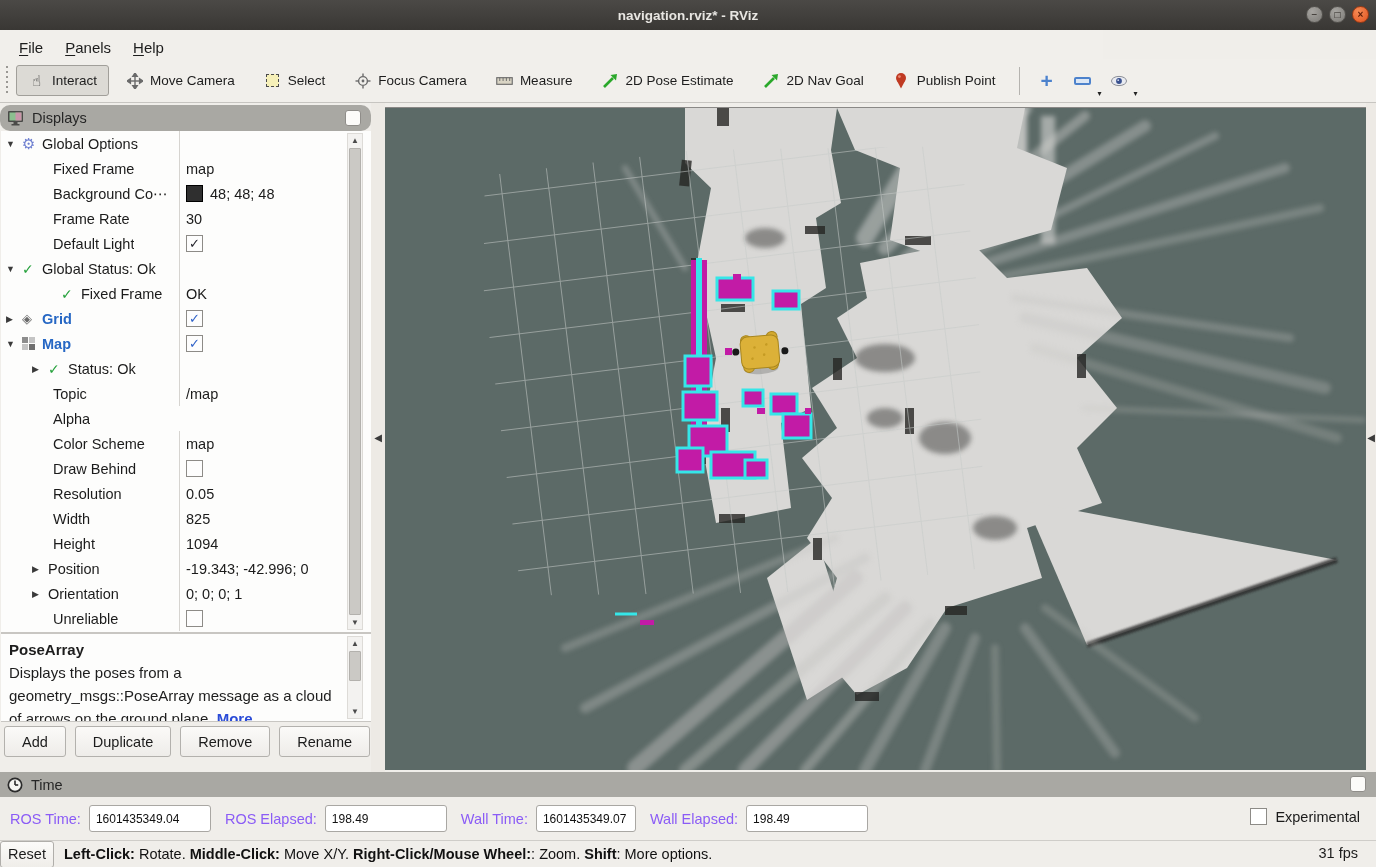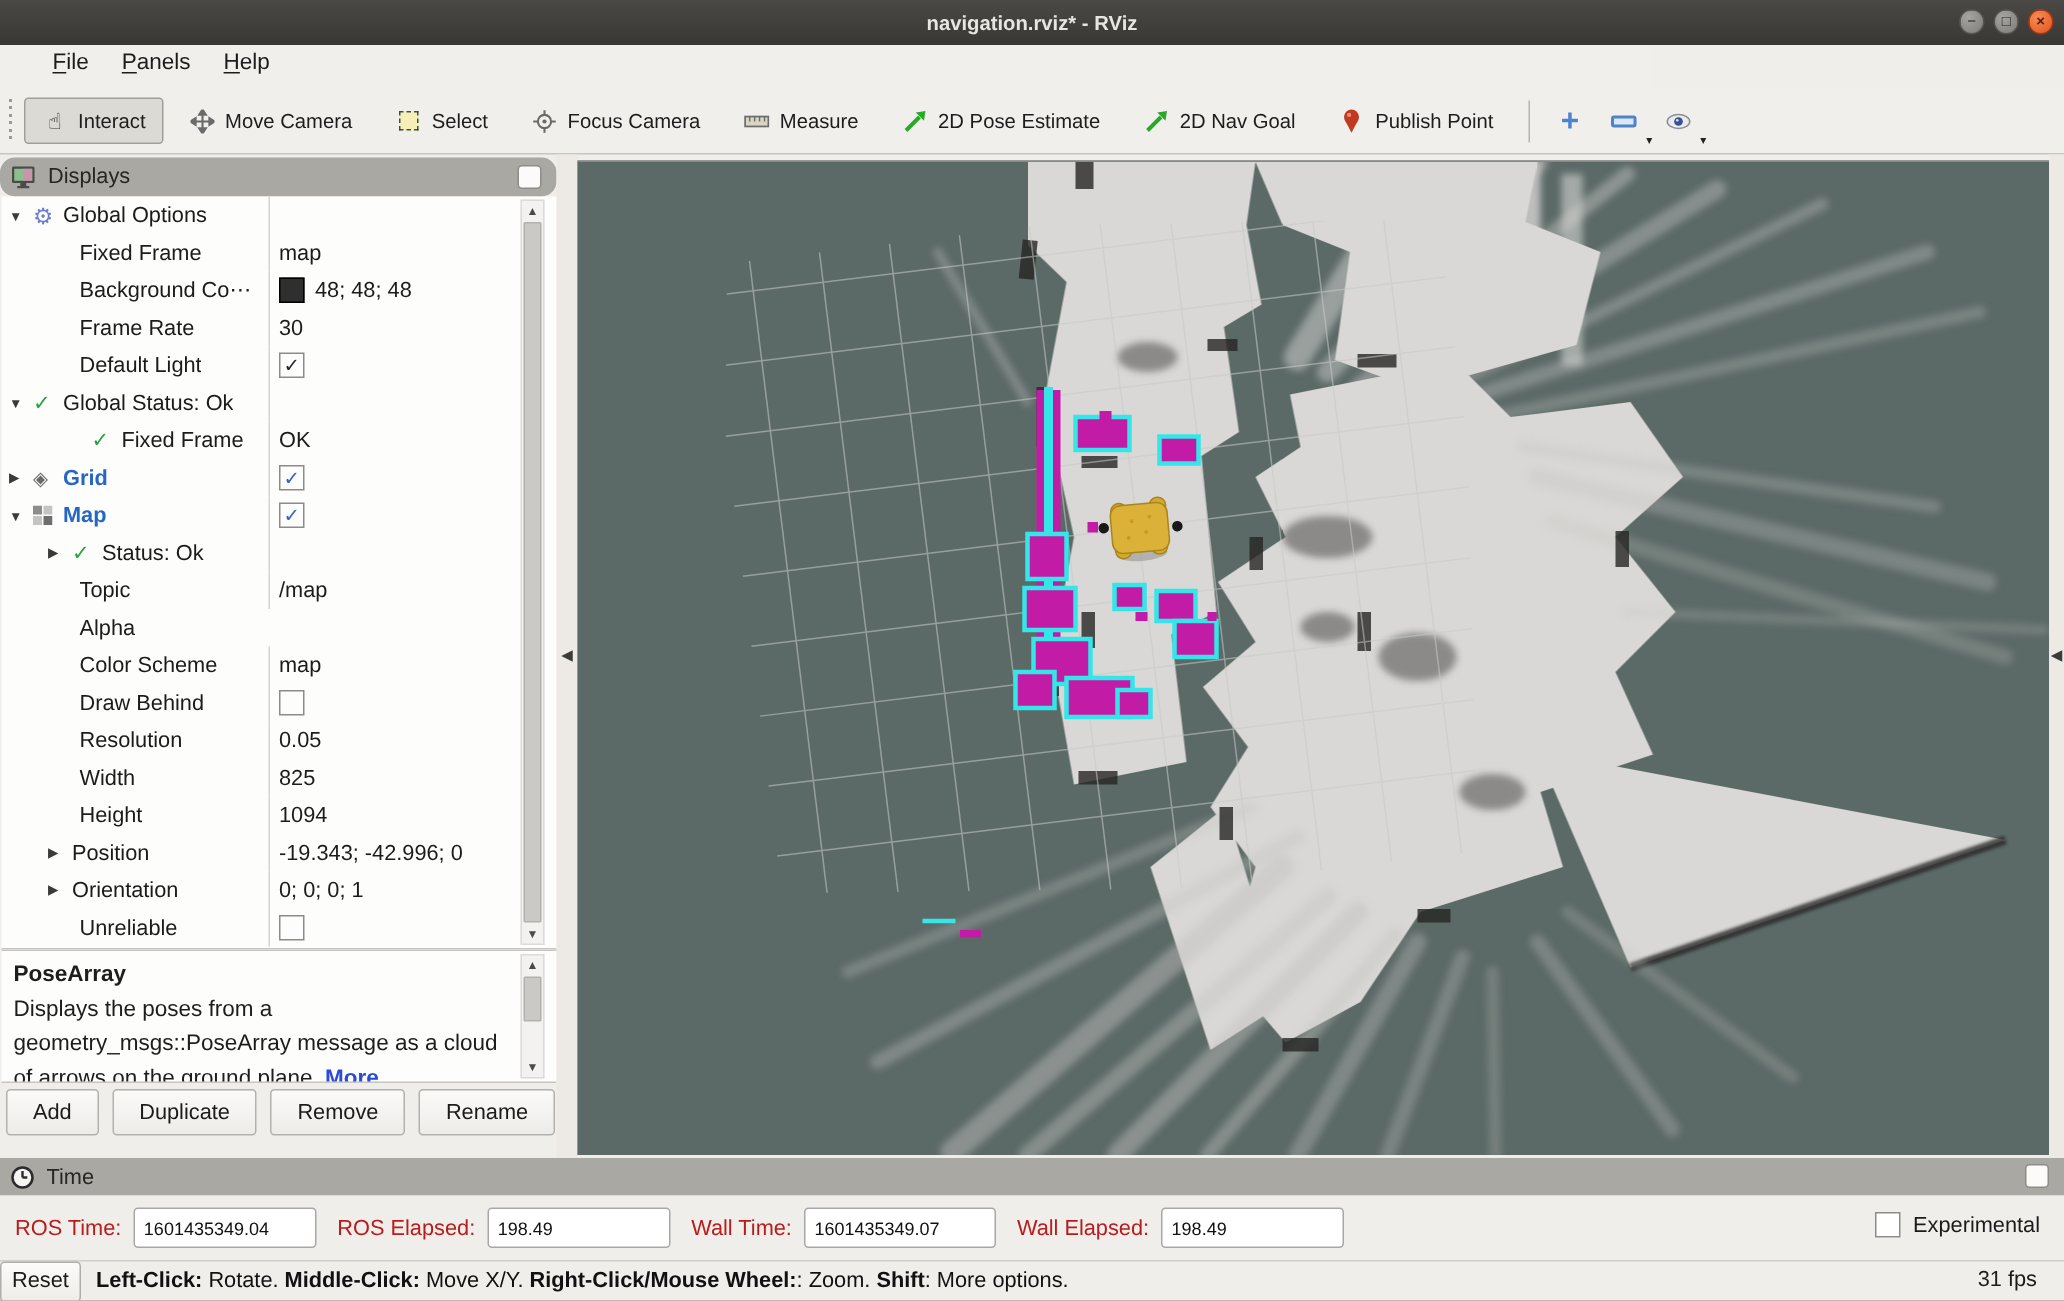"File" #menubar { align-items: flex-start -> flex-end; padding-left: 24px -> 8px }
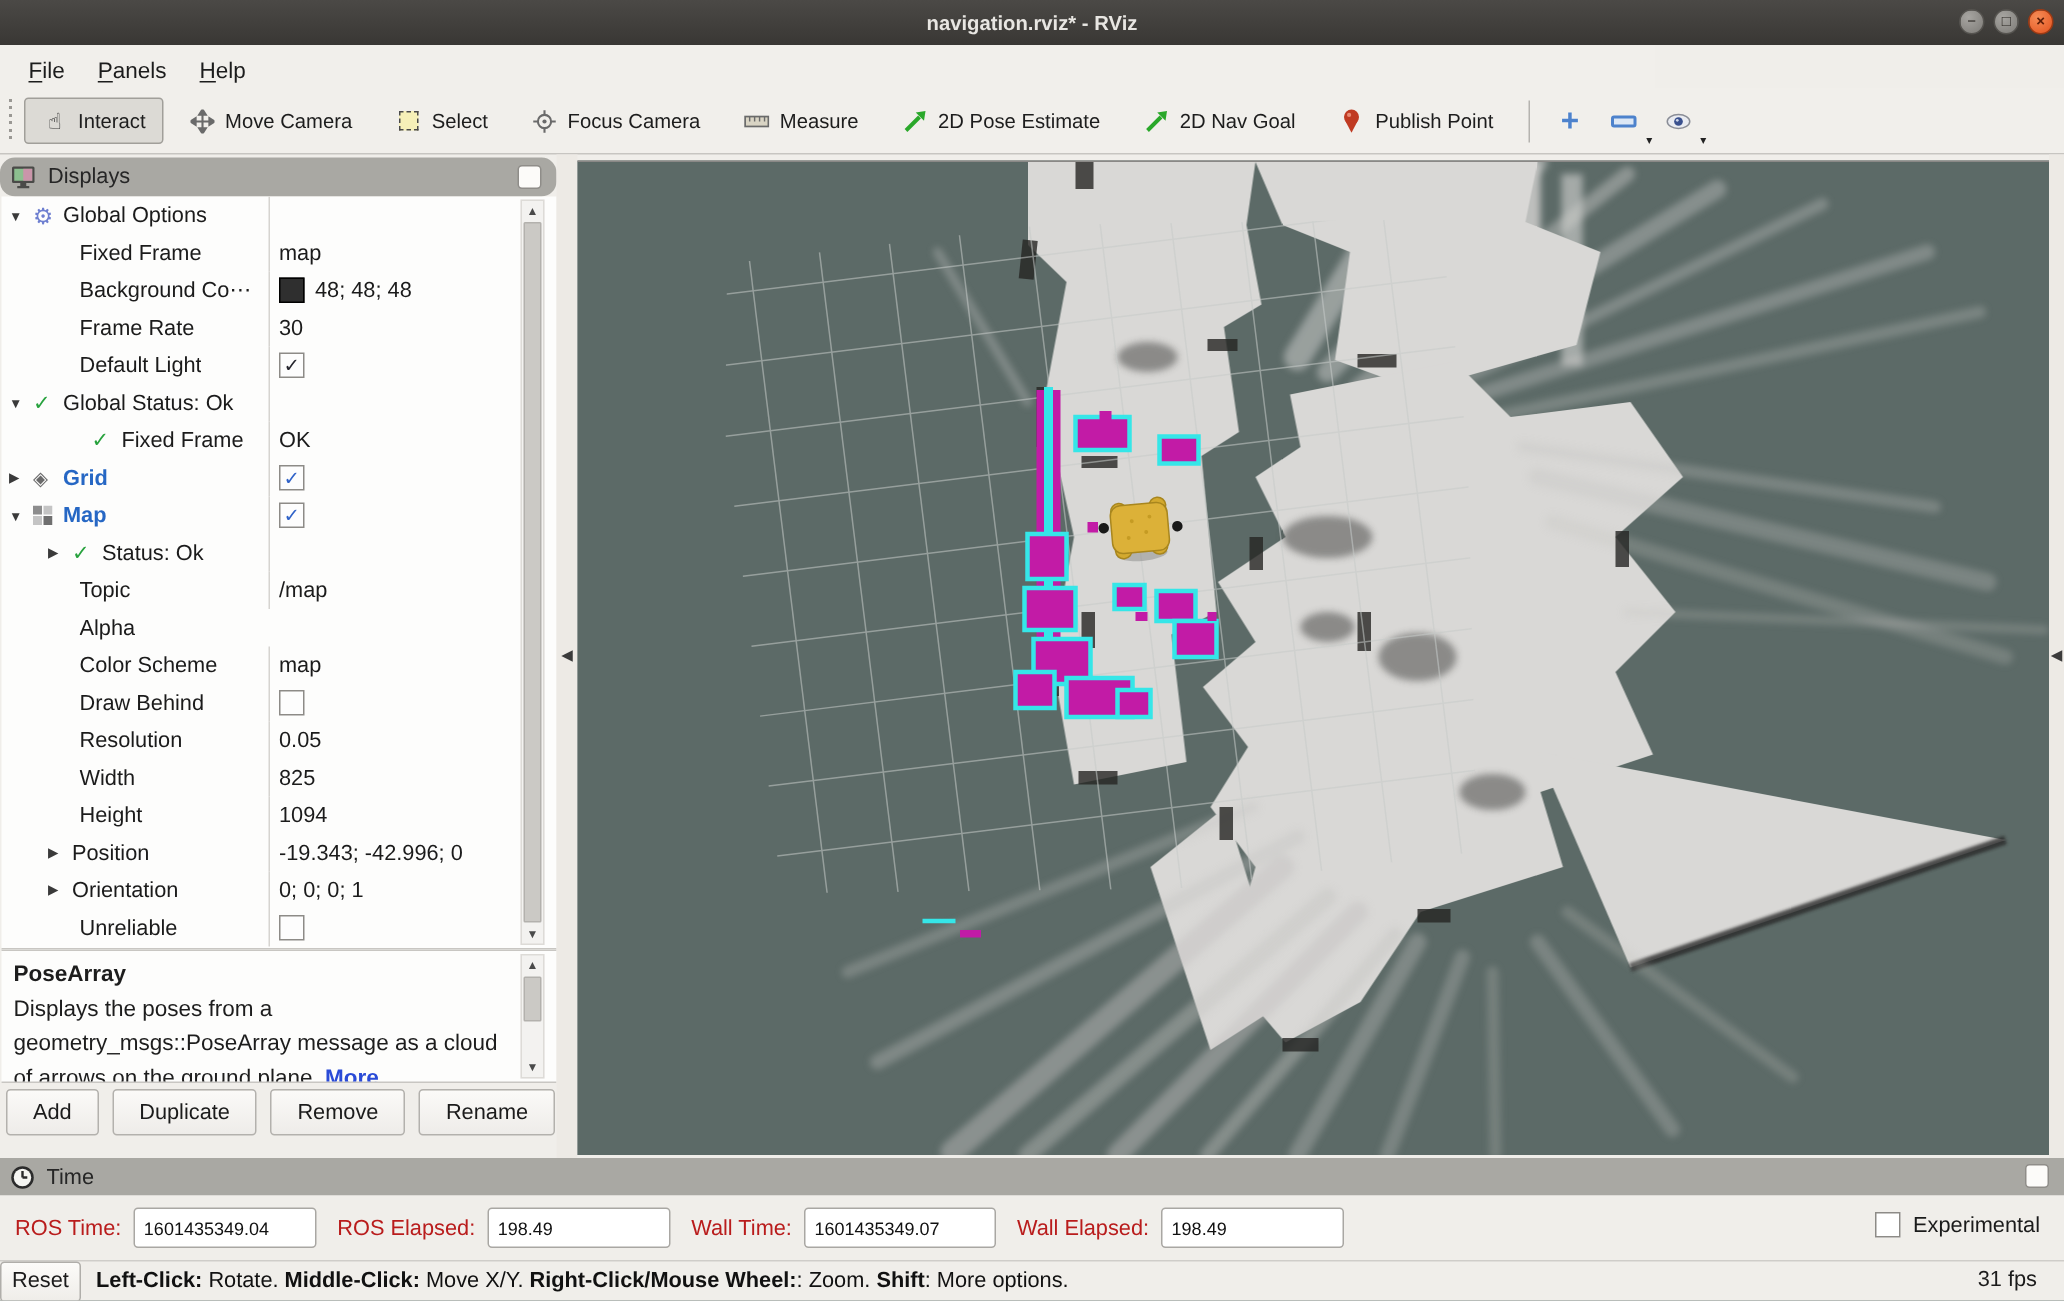"ROS Time:" .tfield-label { color: #b91c1c -> #8b5cf6 }
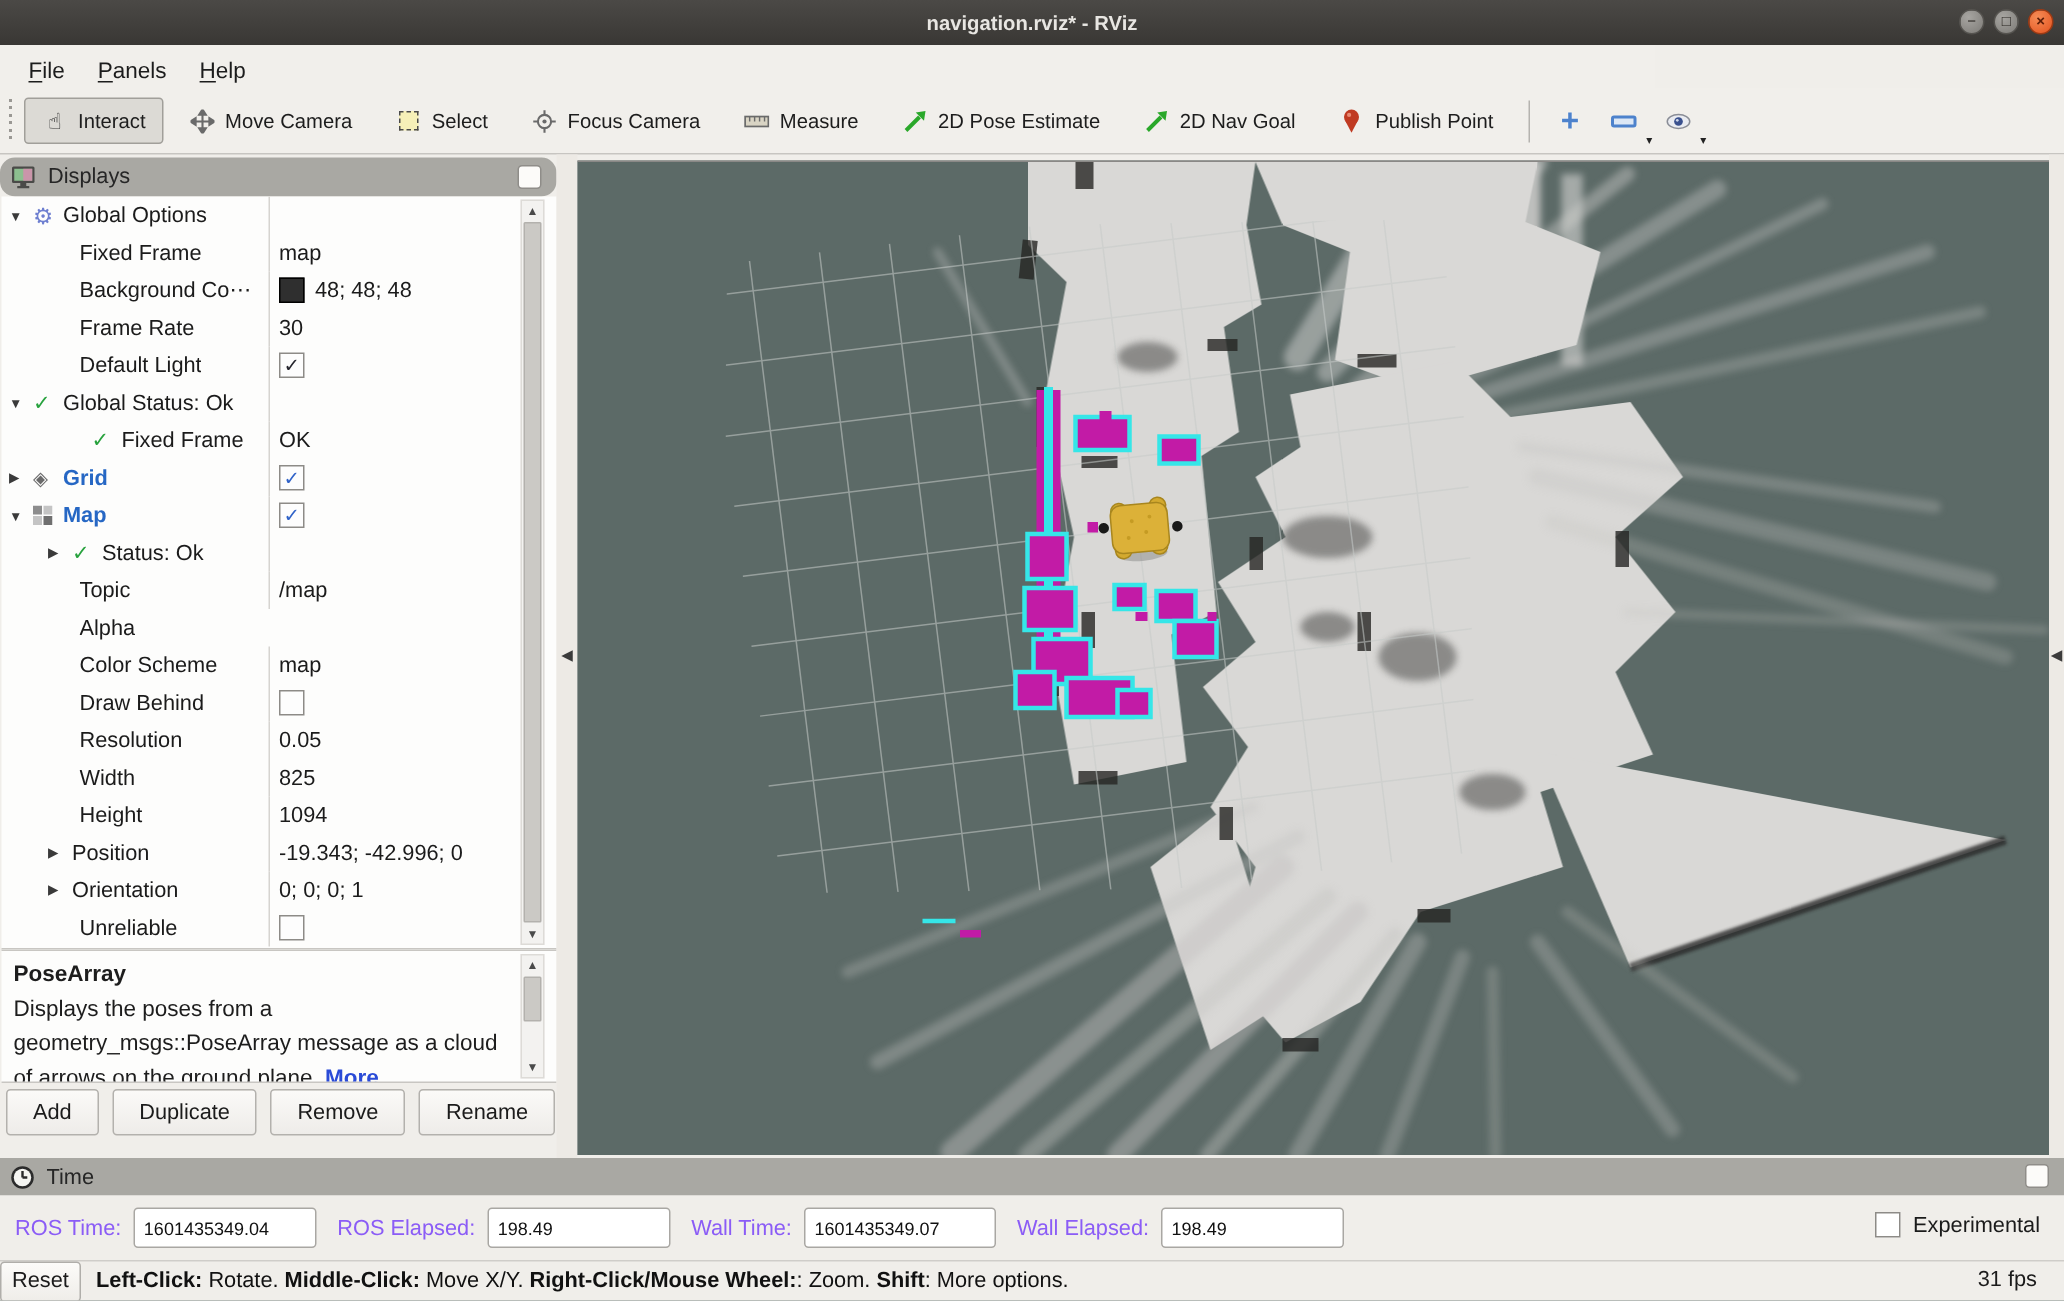"1601435349.07" input.tfield-input { width: 128px -> 100px }
